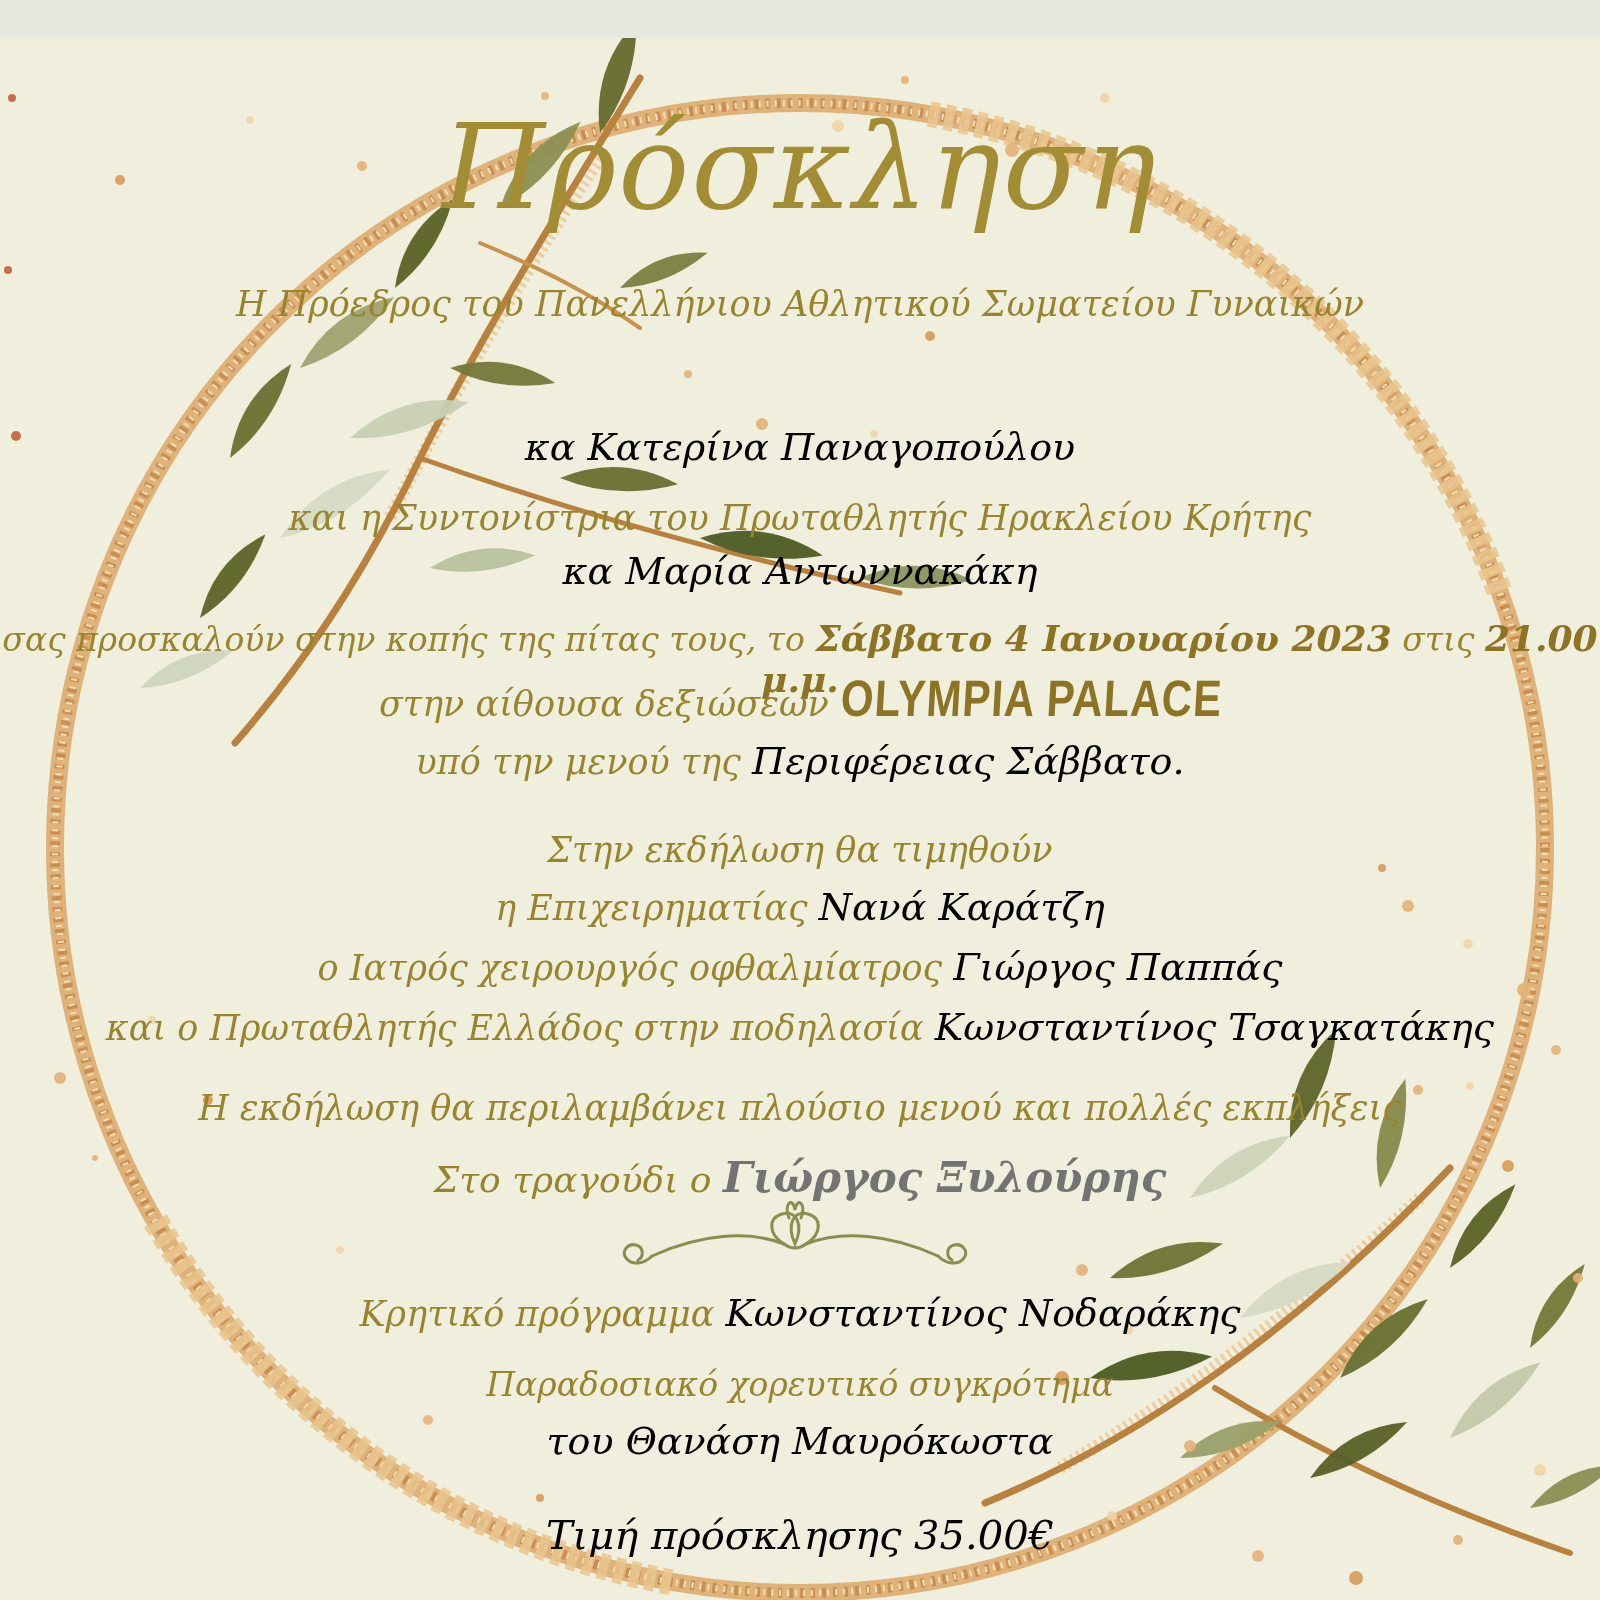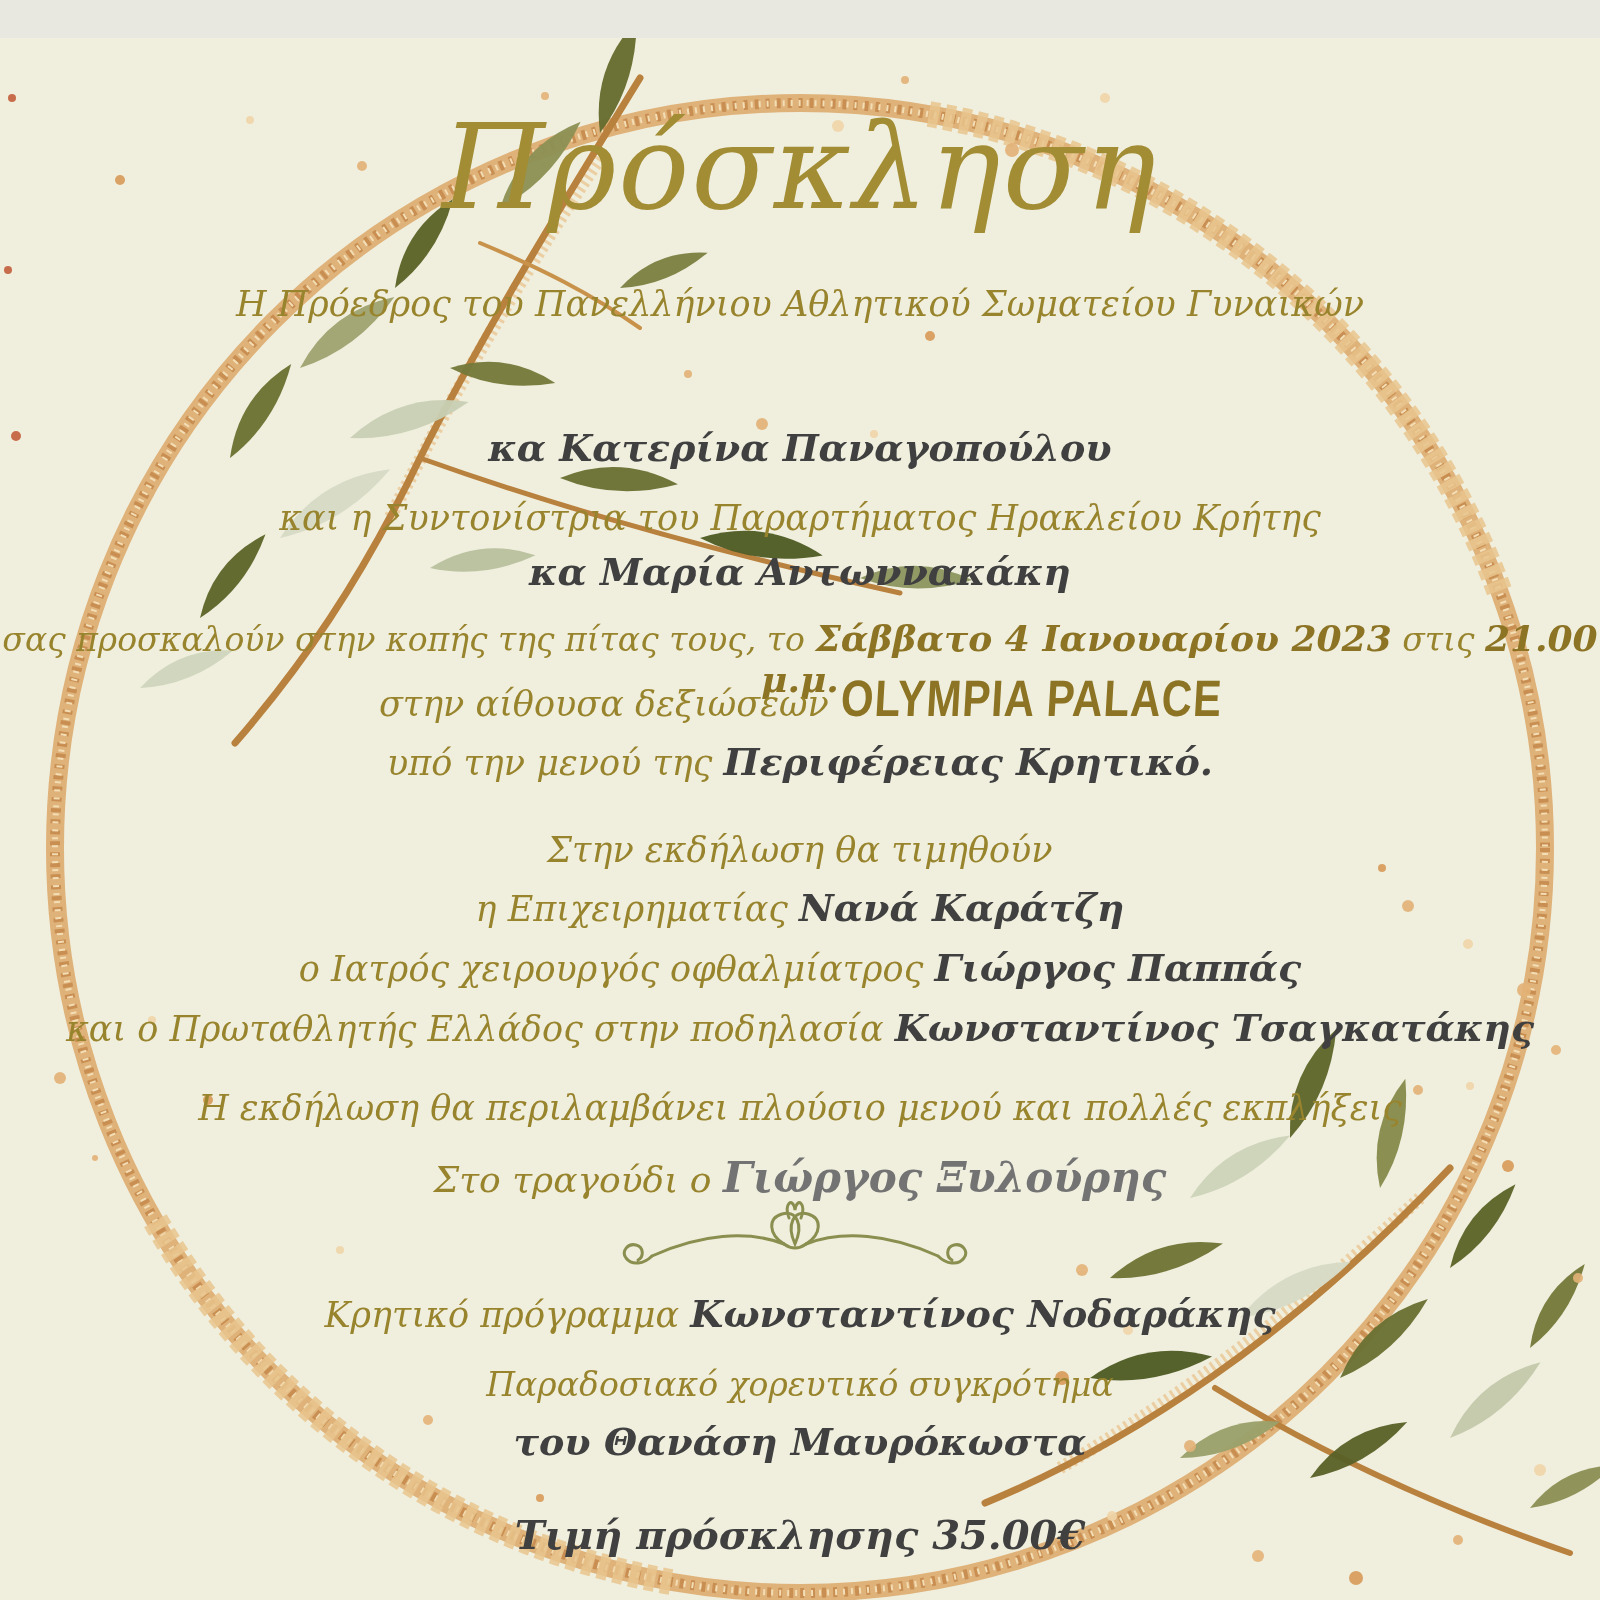"κα Κατερίνα Παναγοπούλου" .bn { color: #404040 -> #000000; font-weight: bold -> normal }
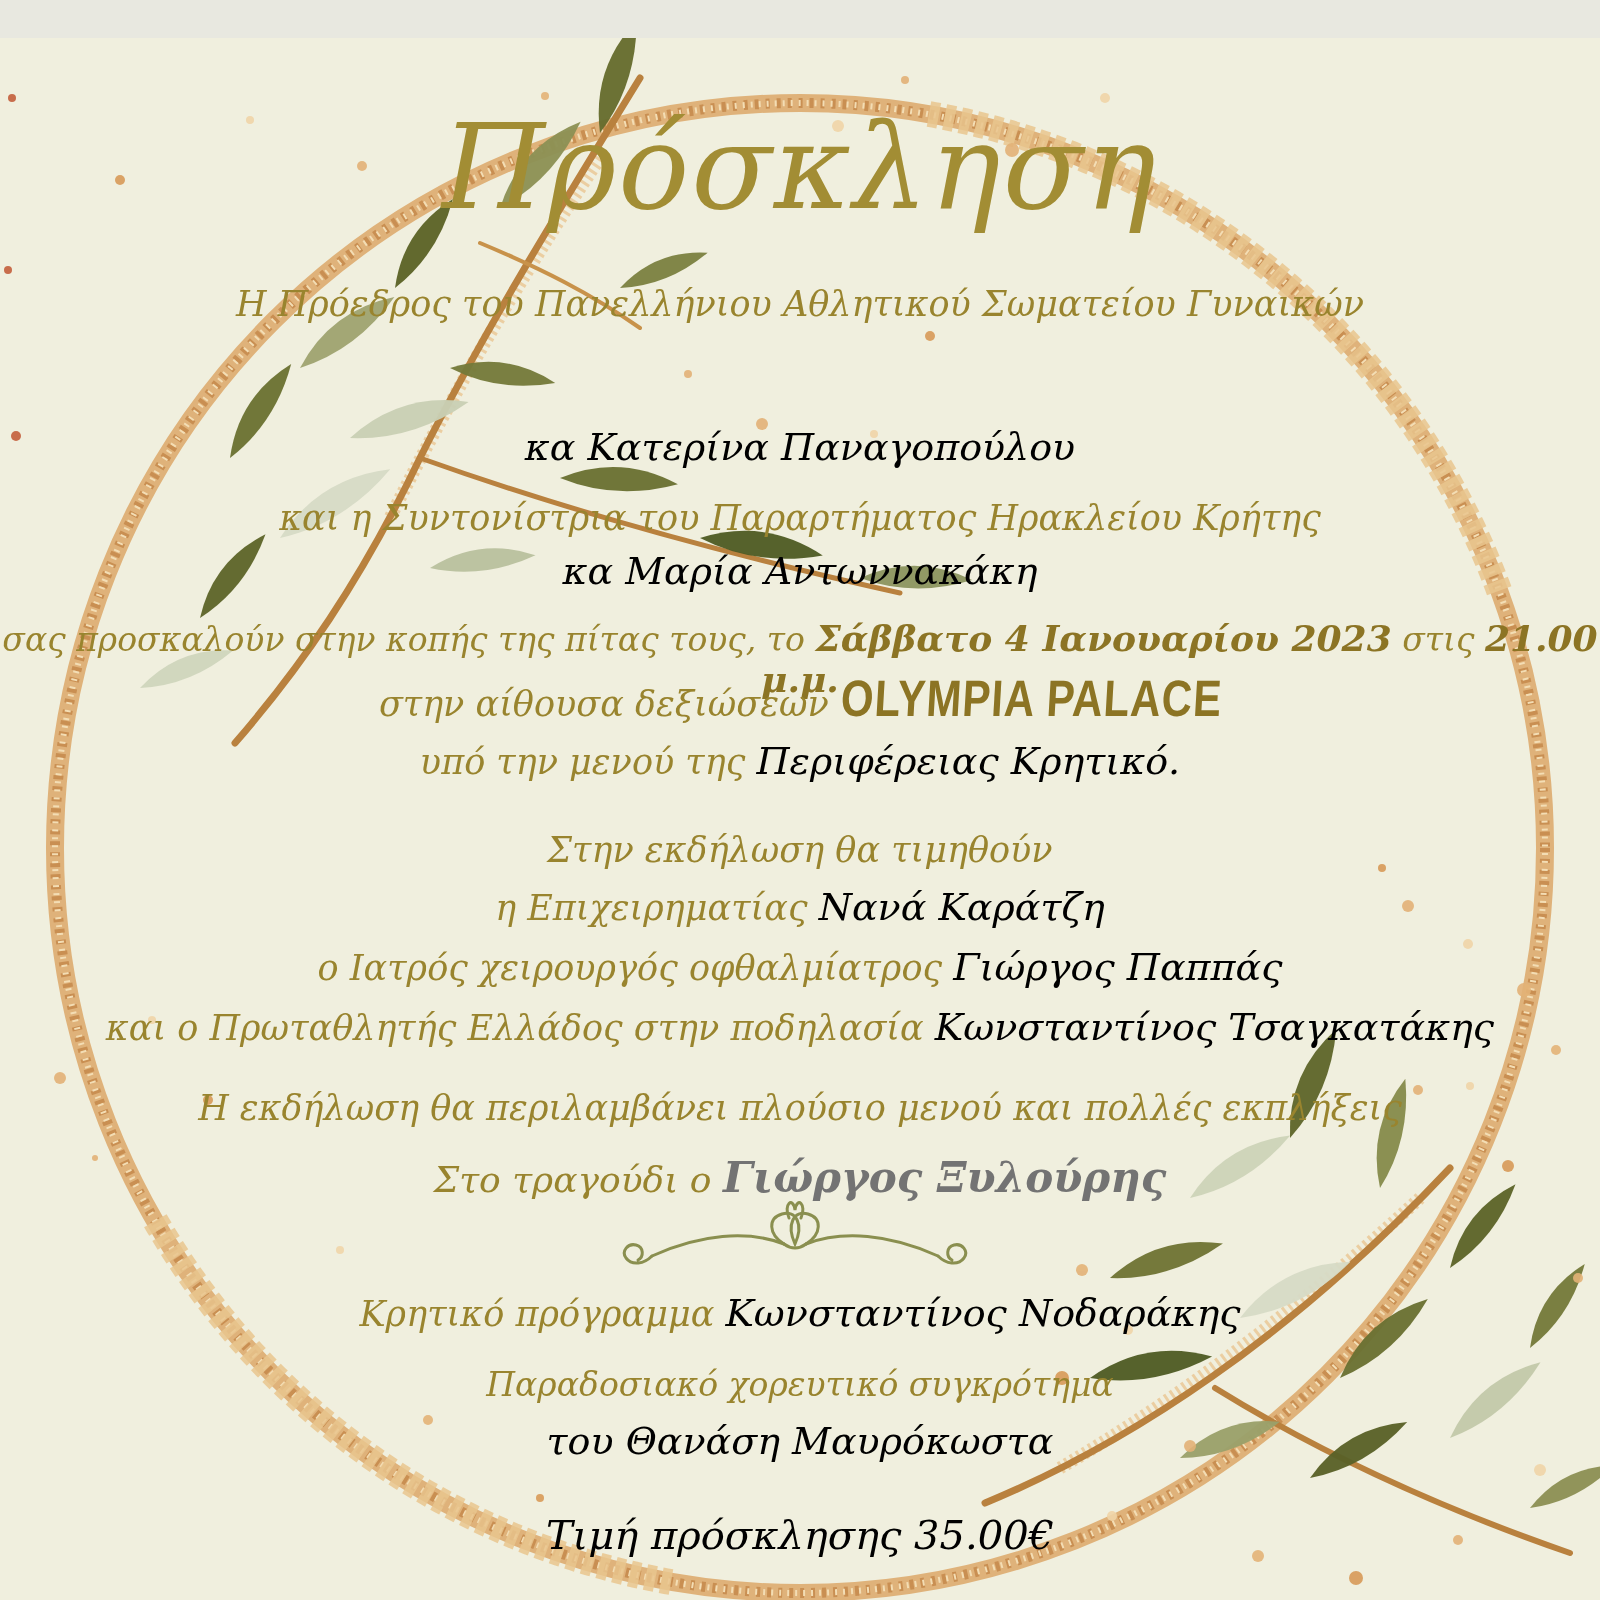"και η Συντονίστρια του Παραρτήματος" div.line { text: Παραρτήματος -> Πρωταθλητής }
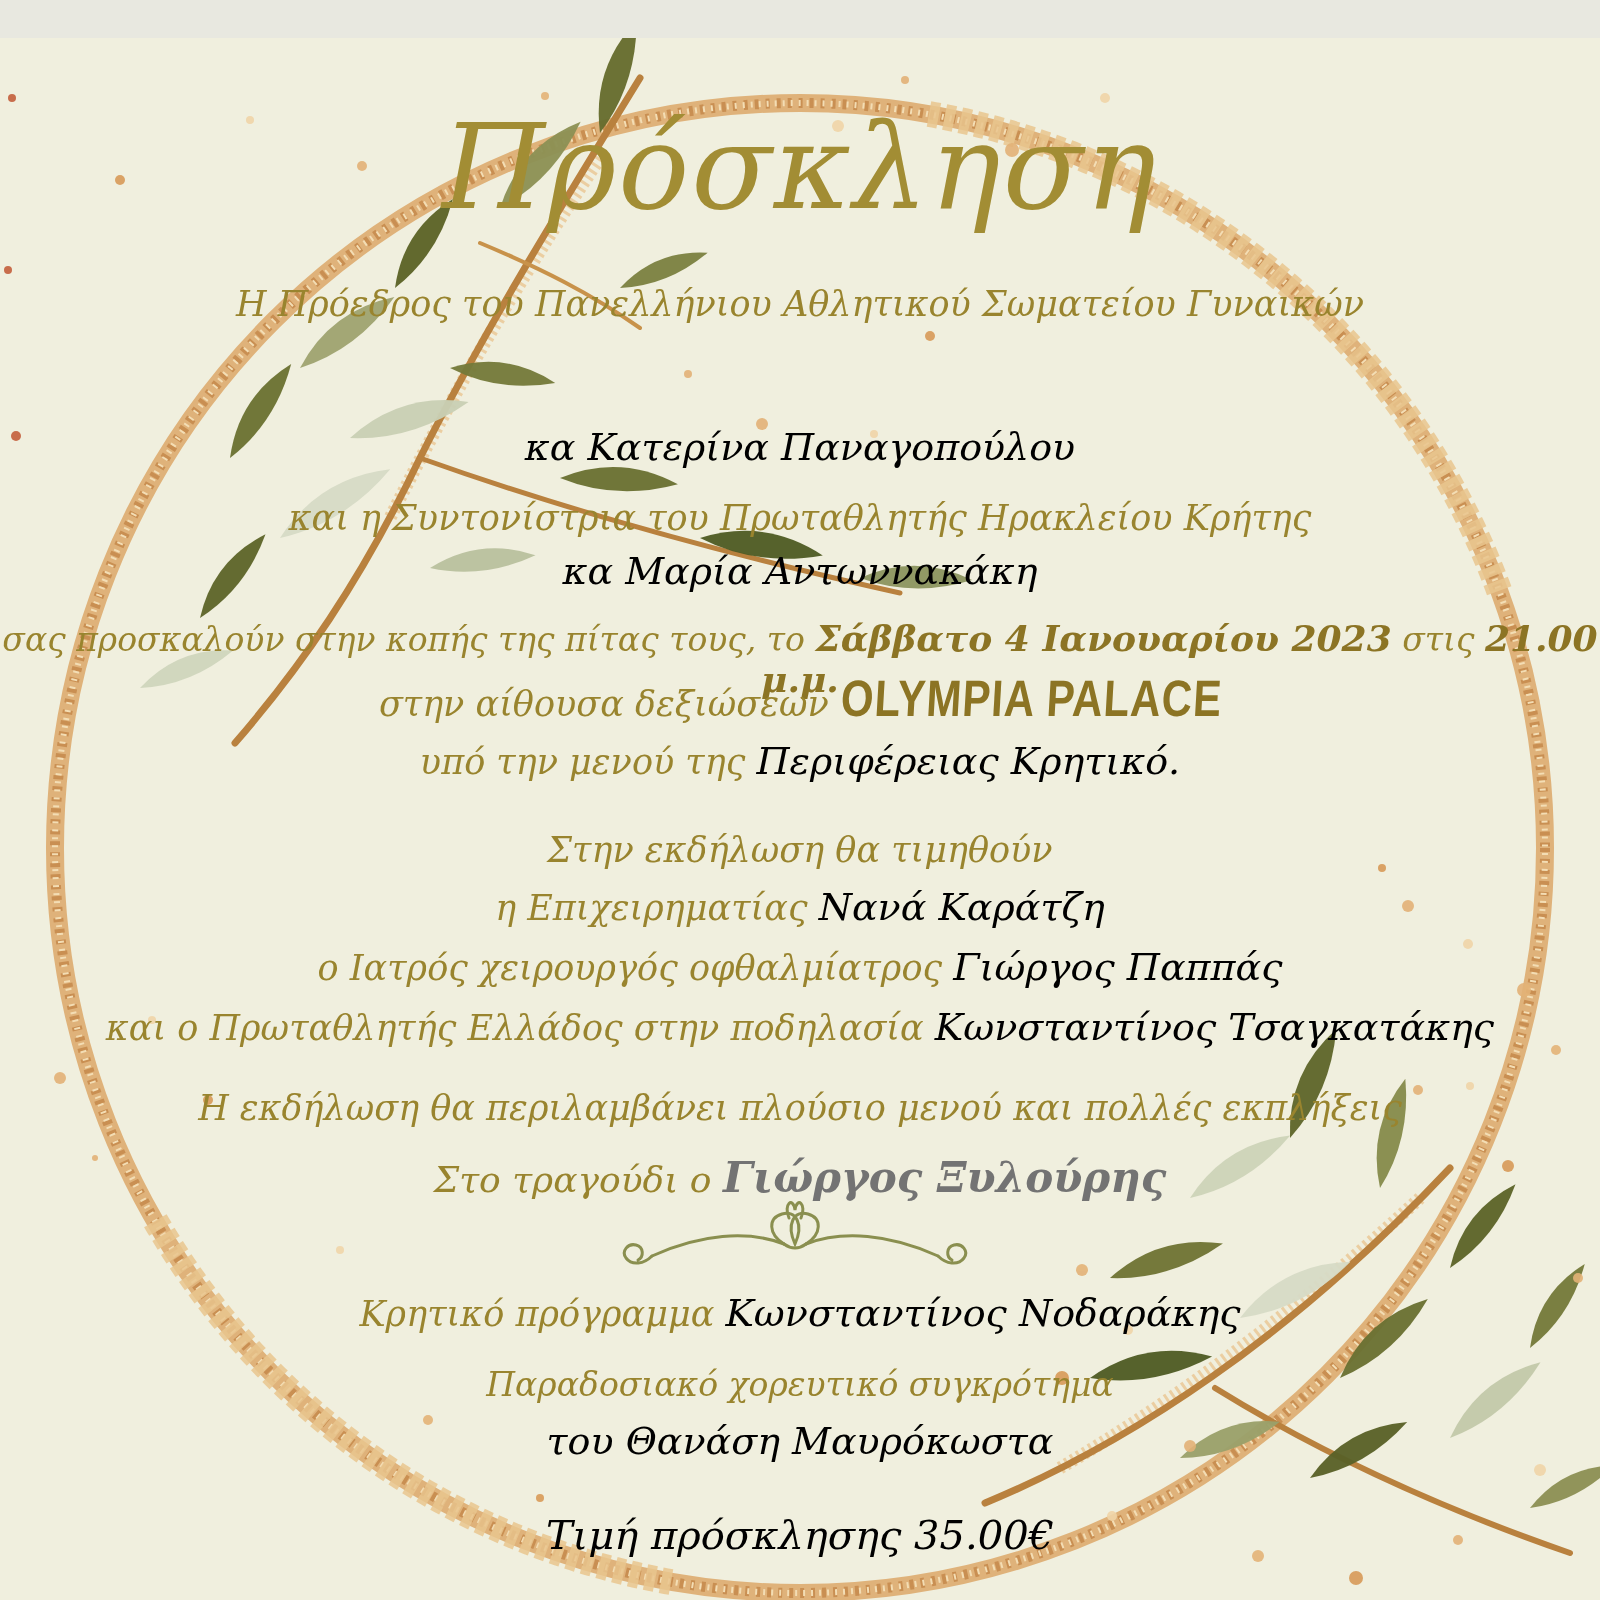"Περιφέρειας Κρητικό." span.bn { text: Κρητικό -> Σάββατο }
